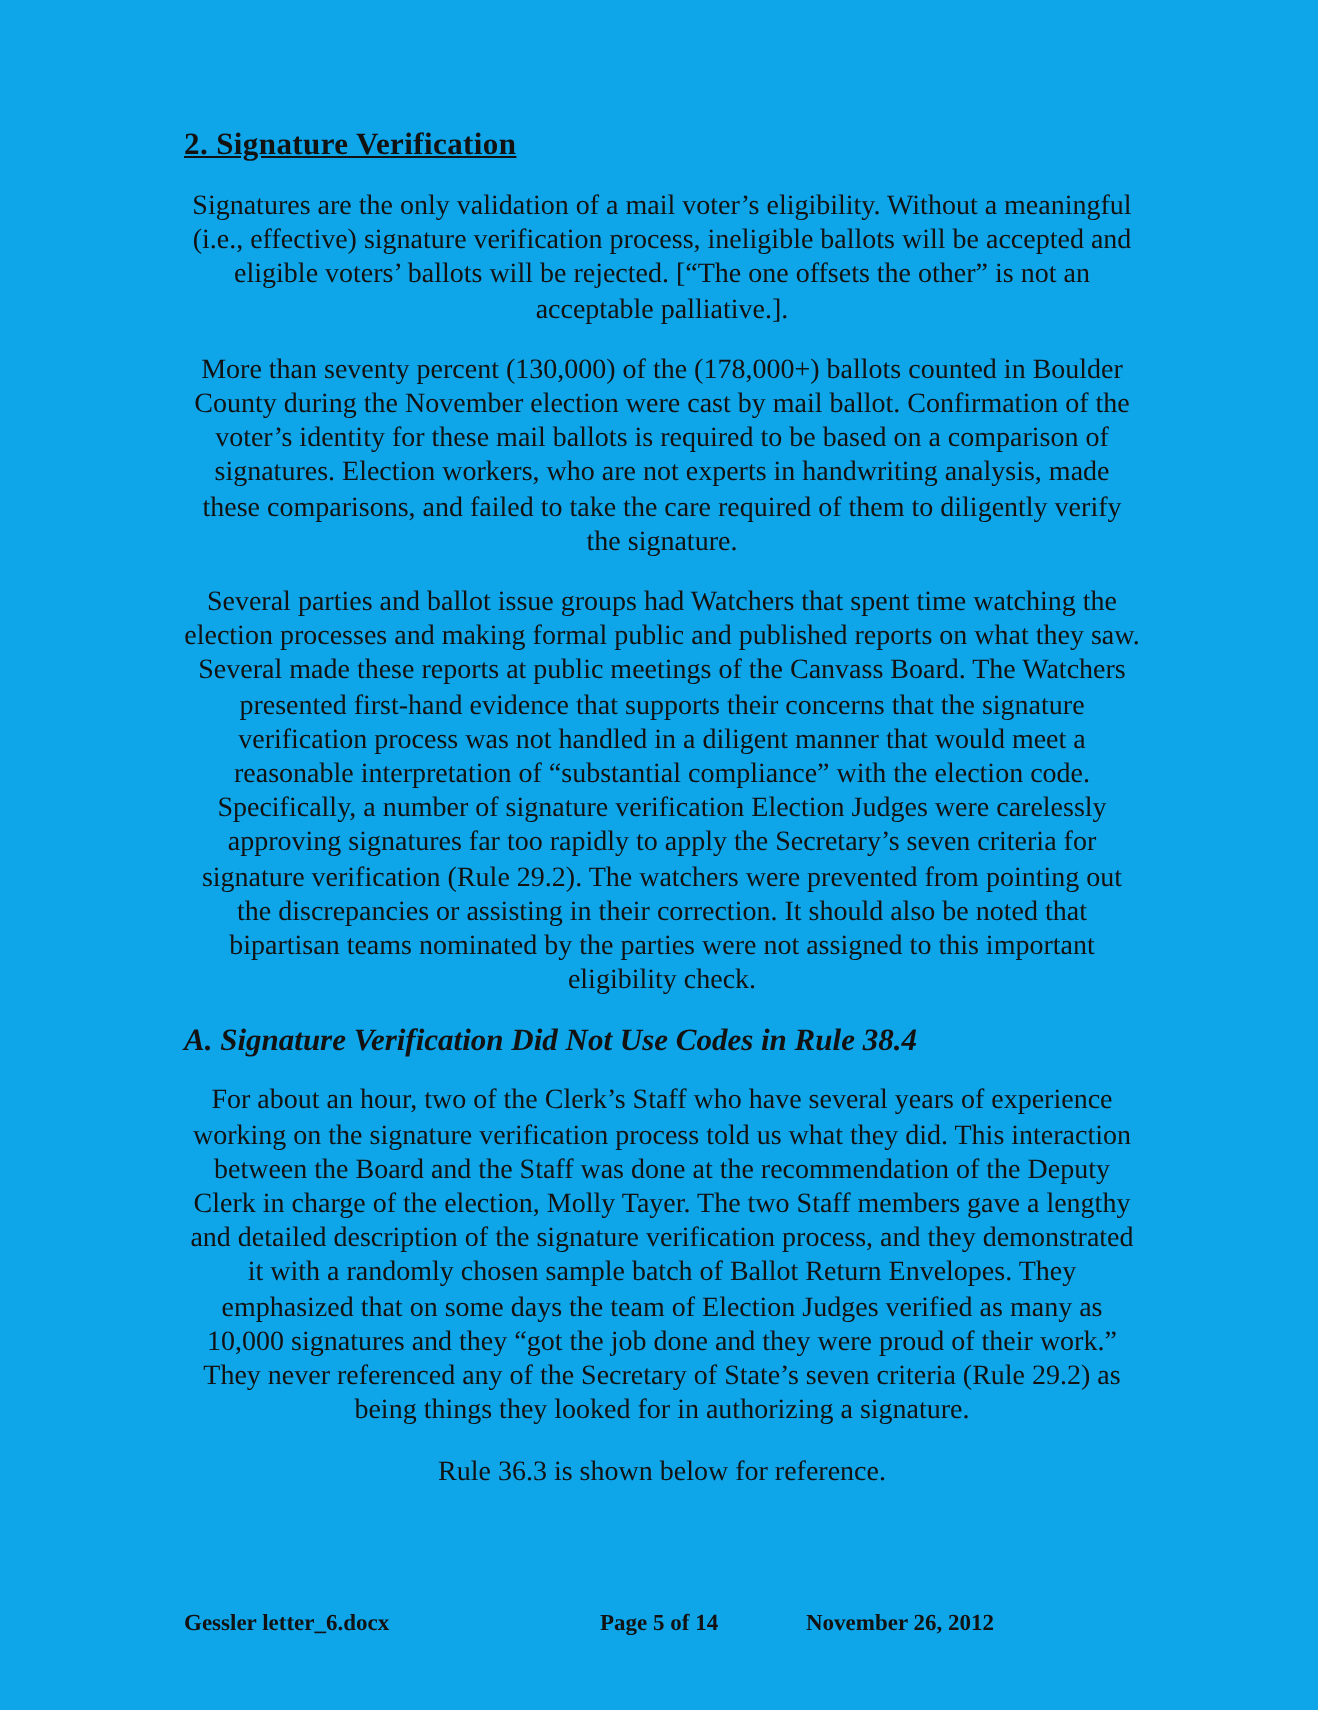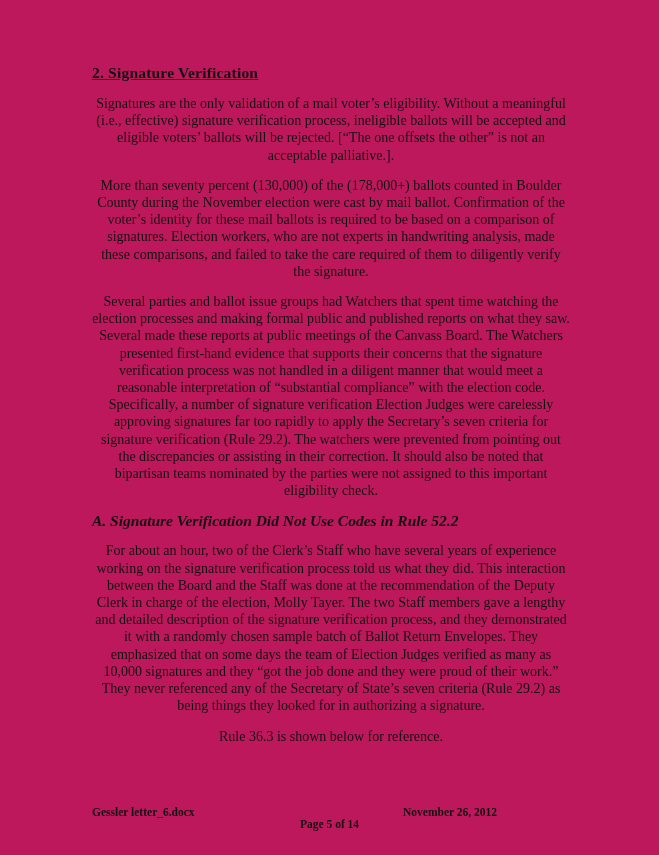"2. Signature Verification" .sheet { background: #be185d -> #0ea5e9 }
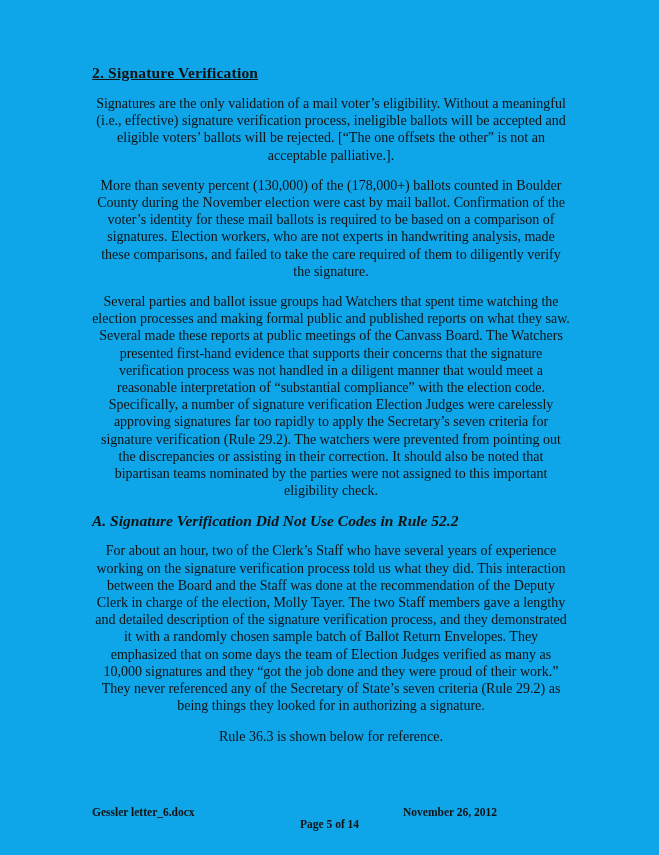"A. Signature Verification Did Not" div.subsection-heading { text: 52.2 -> 38.4 }
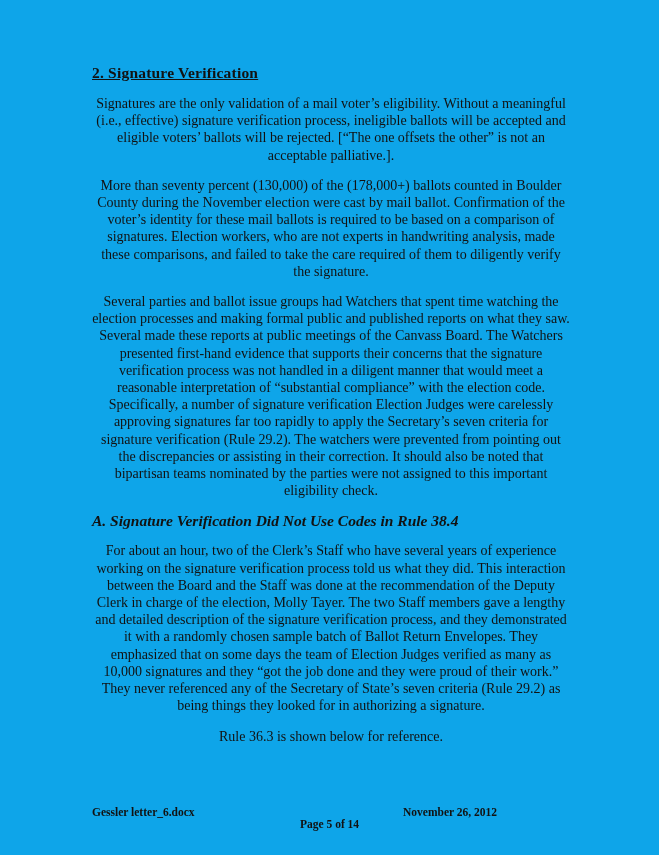"Page 5 of 14" .footer-page { top: 12px -> 0 }
